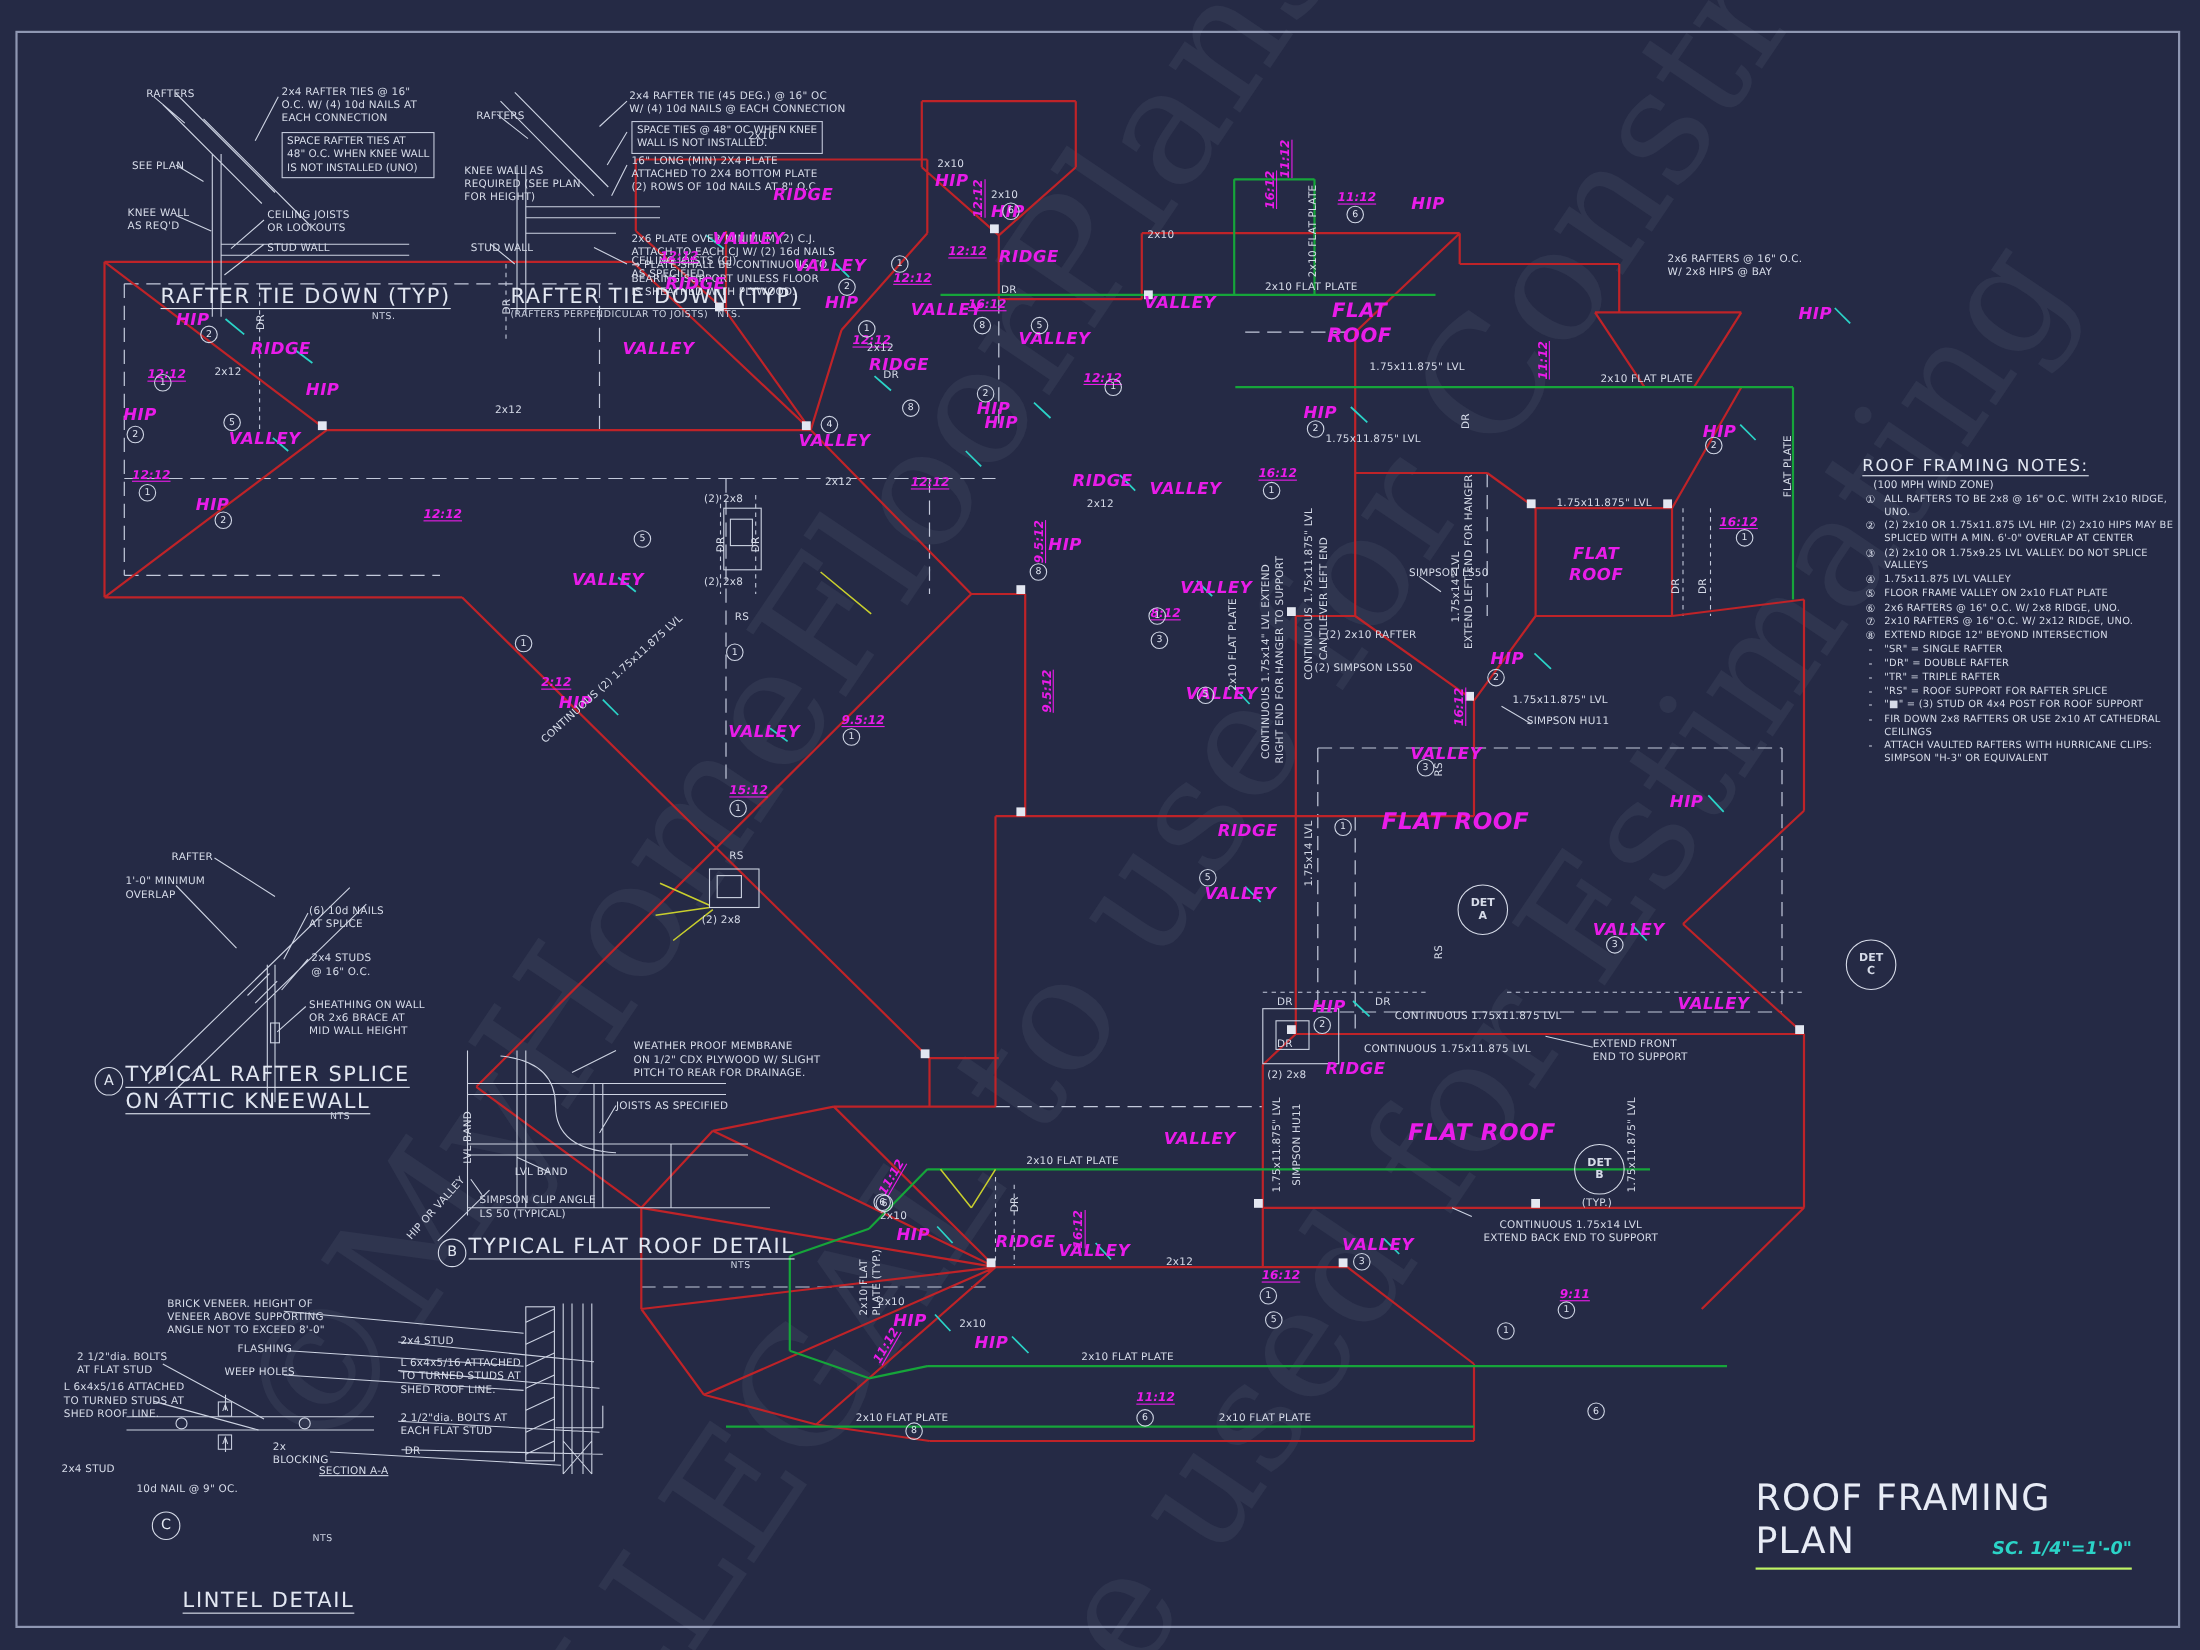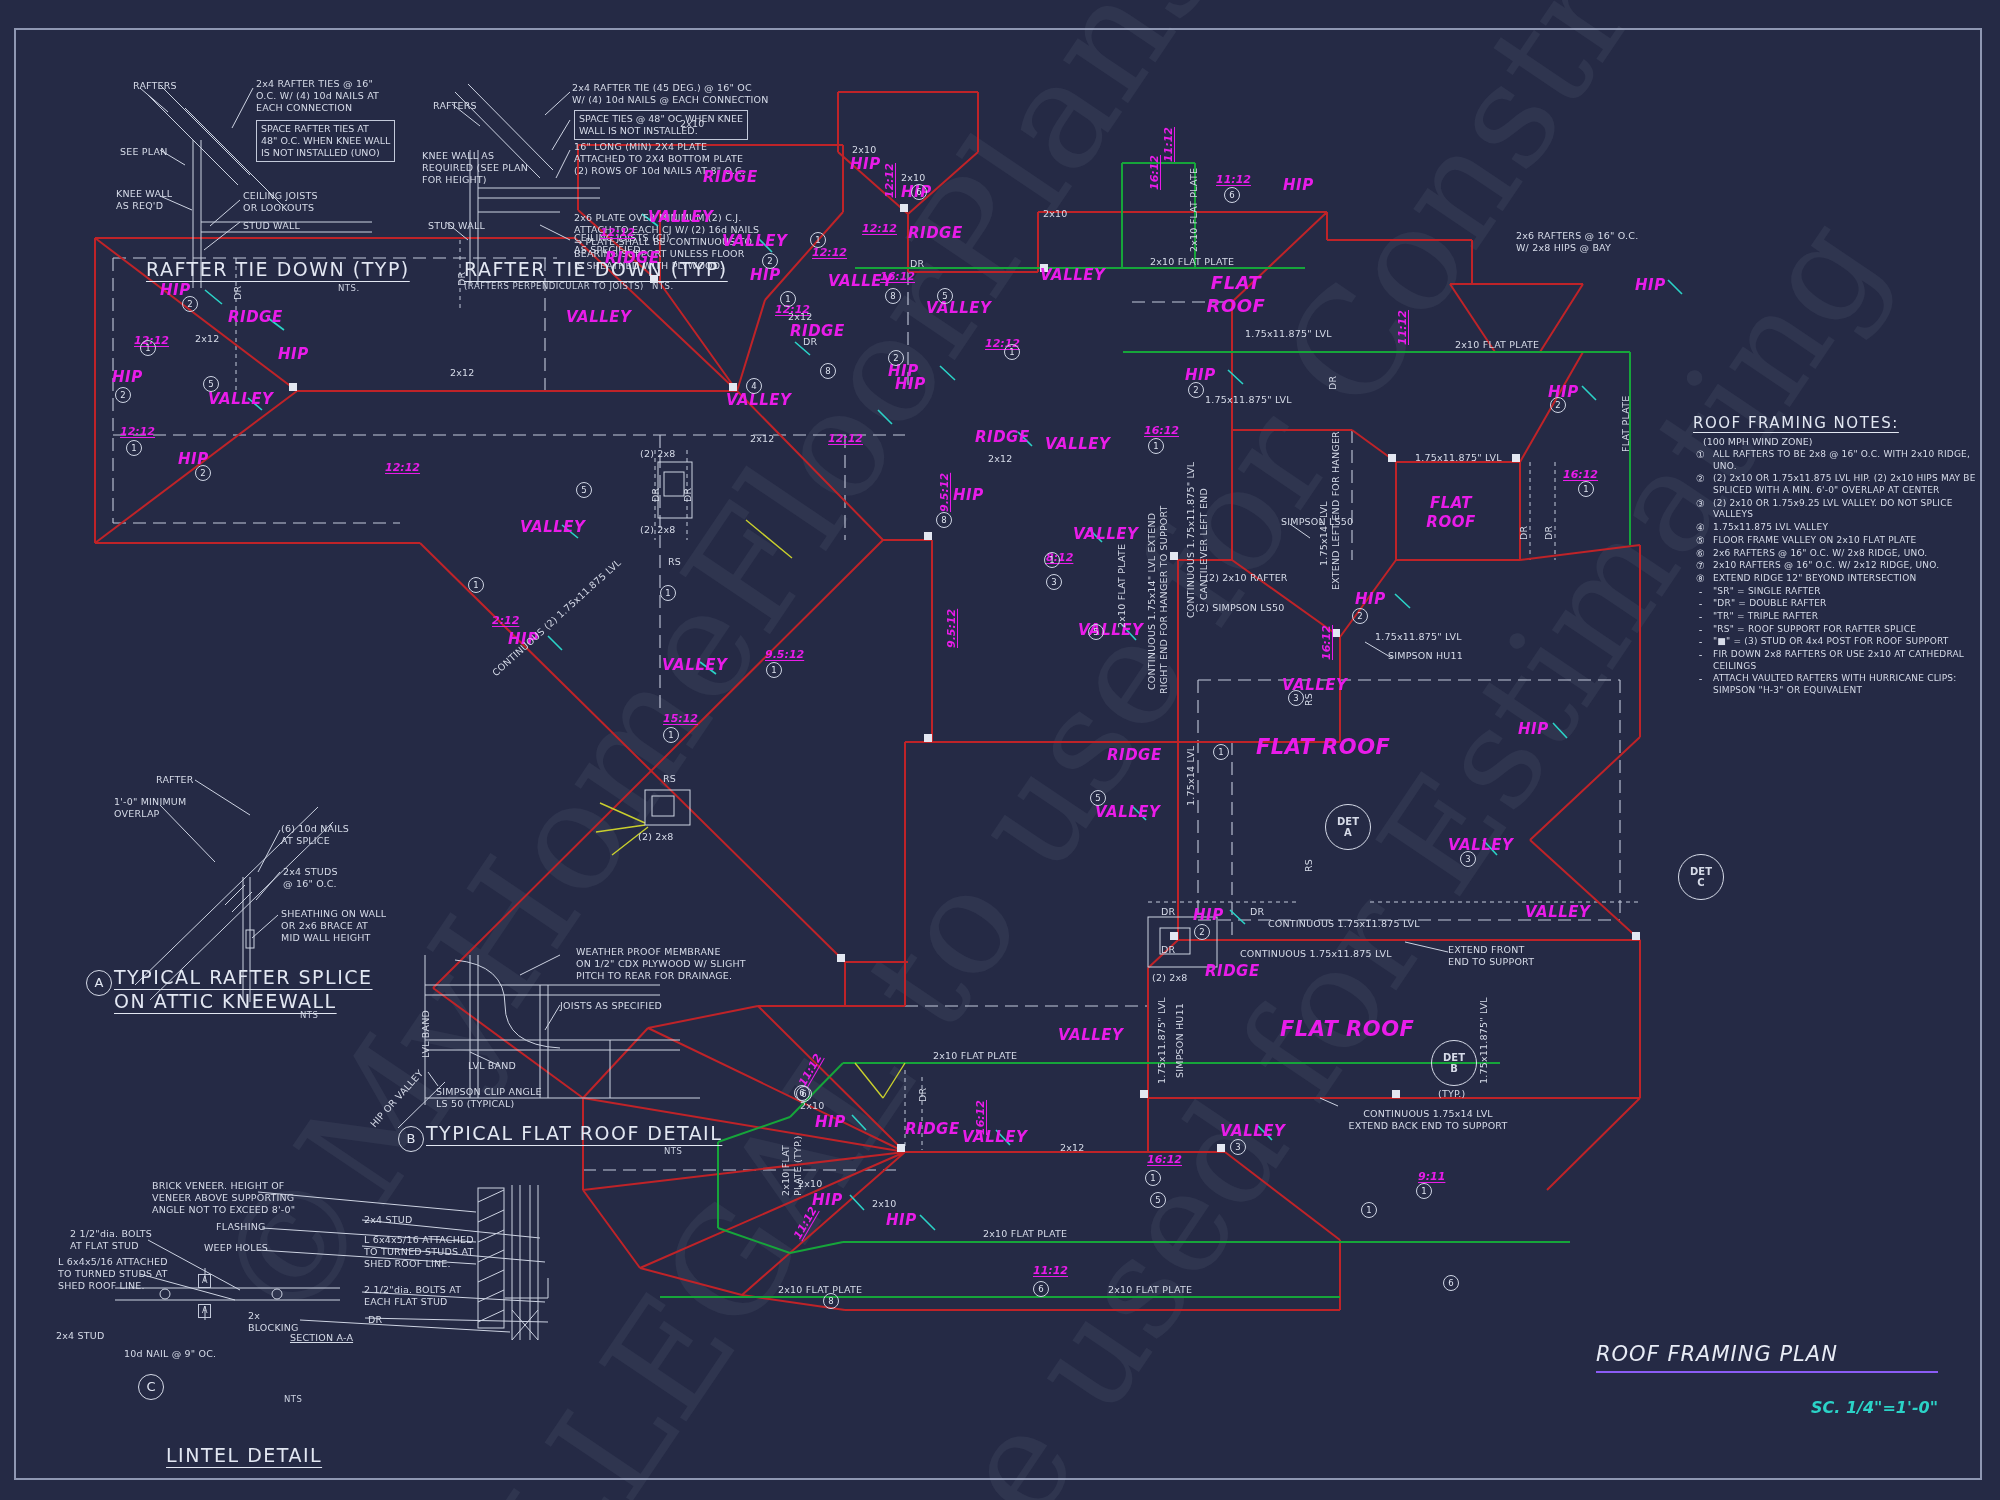"ROOF FRAMING PLAN" .sheet-title { border-bottom: 2px solid #8b5cf6 -> 2px solid #bef264; font-size: 21px -> 33px; font-style: italic -> none }
